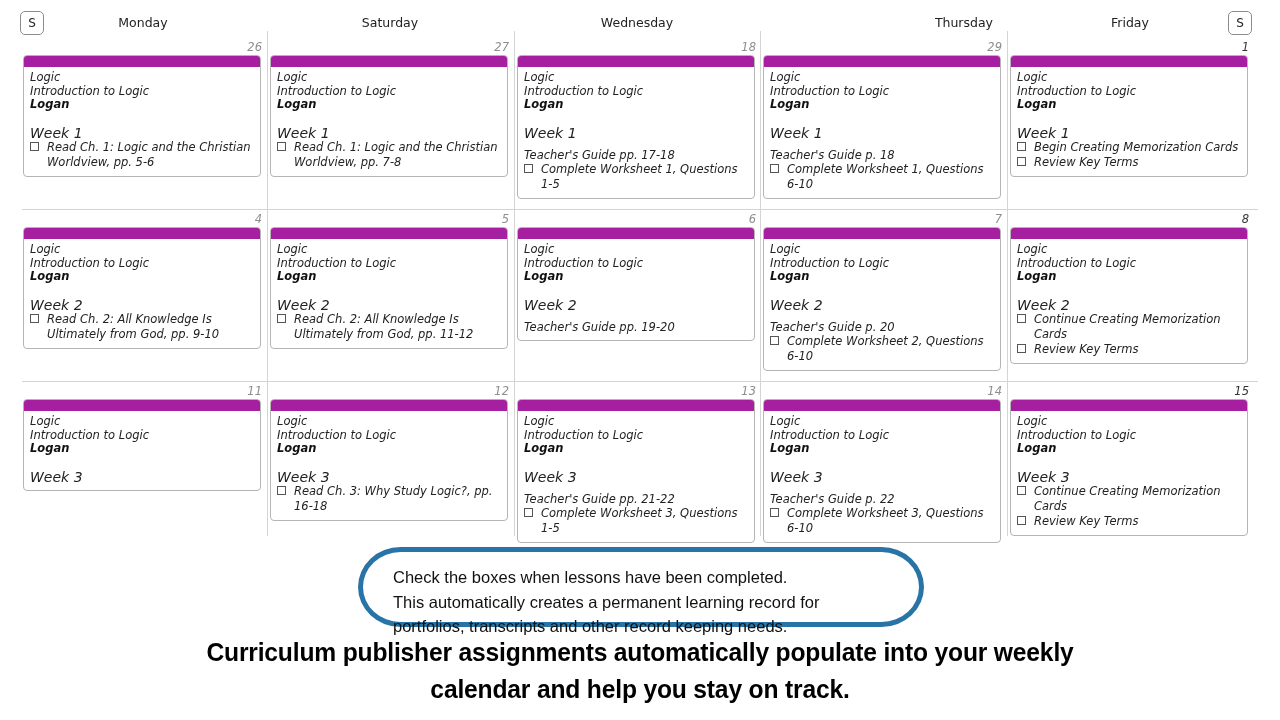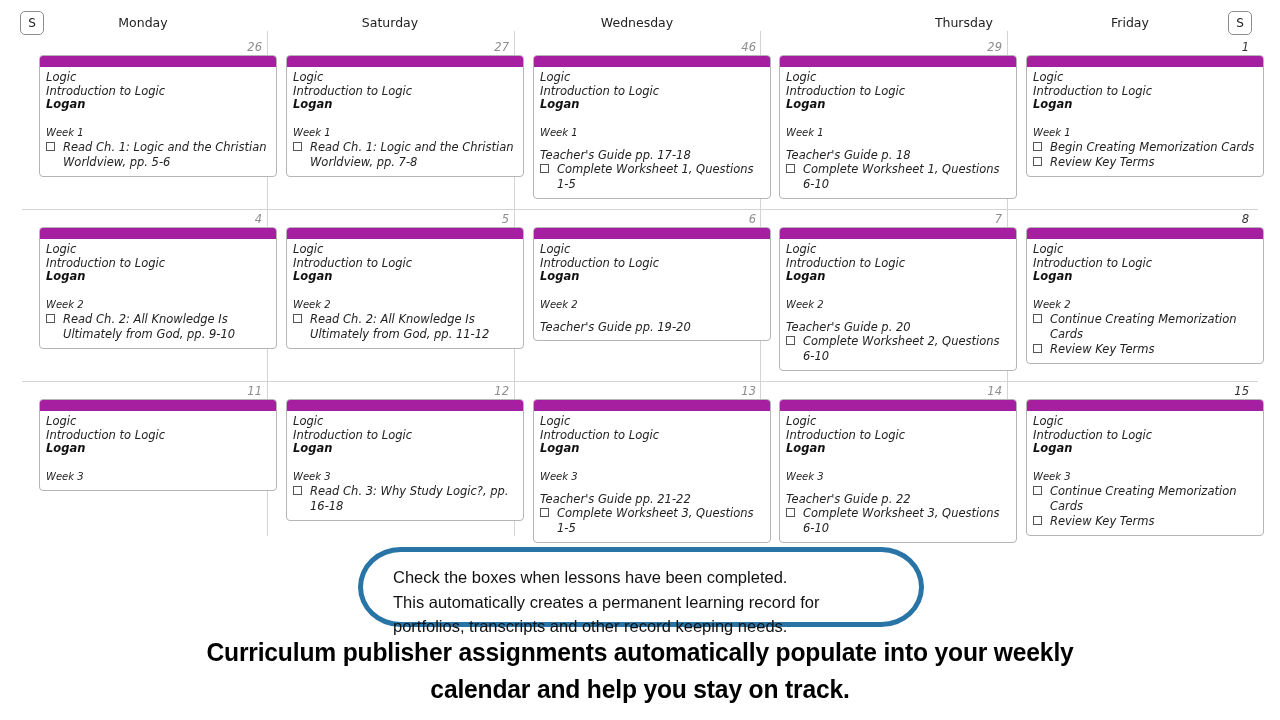"46" div.datenum { text: 46 -> 18 }
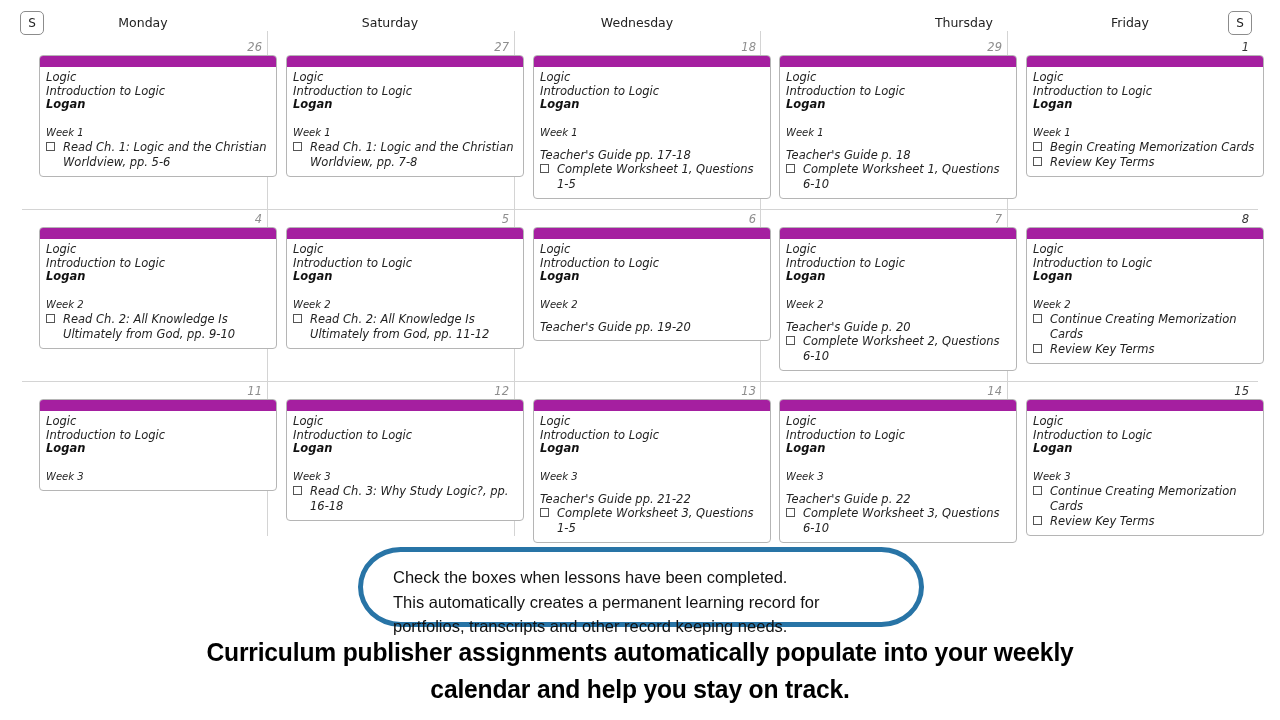"Logic" .event { left: 17px -> 1px }
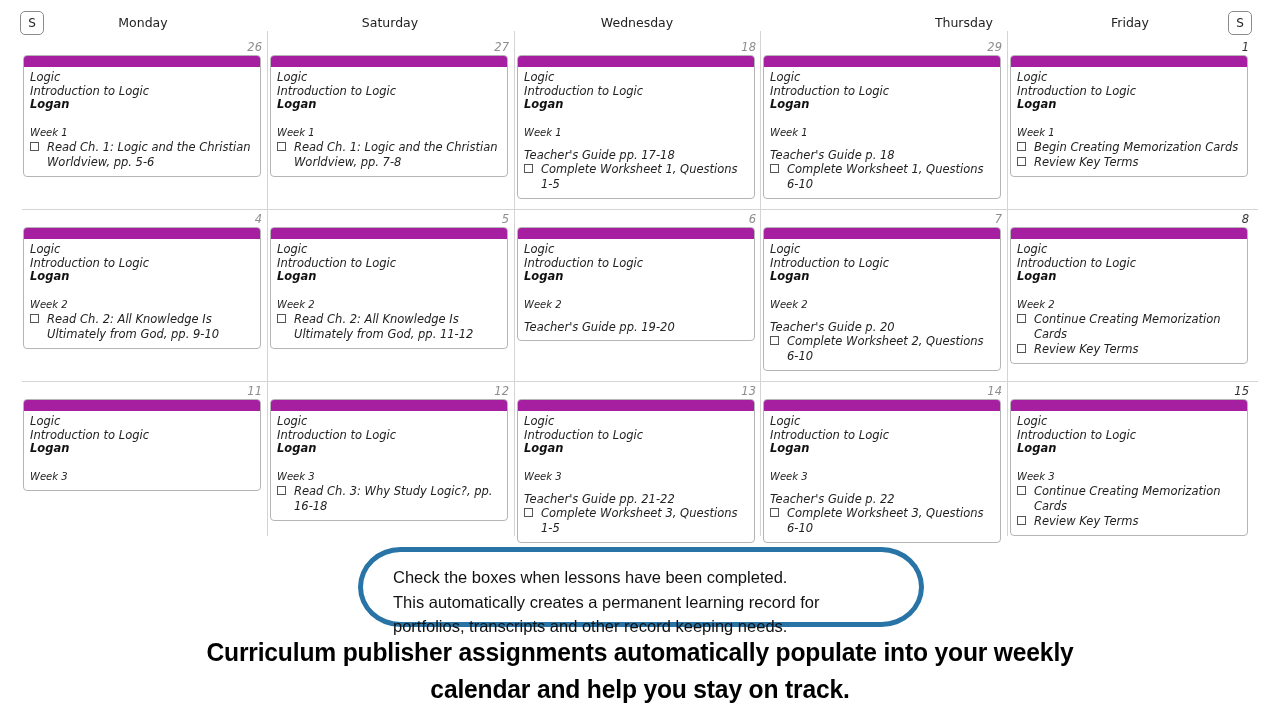"Week 1" .ev-week { font-size: 10px -> 14px }
